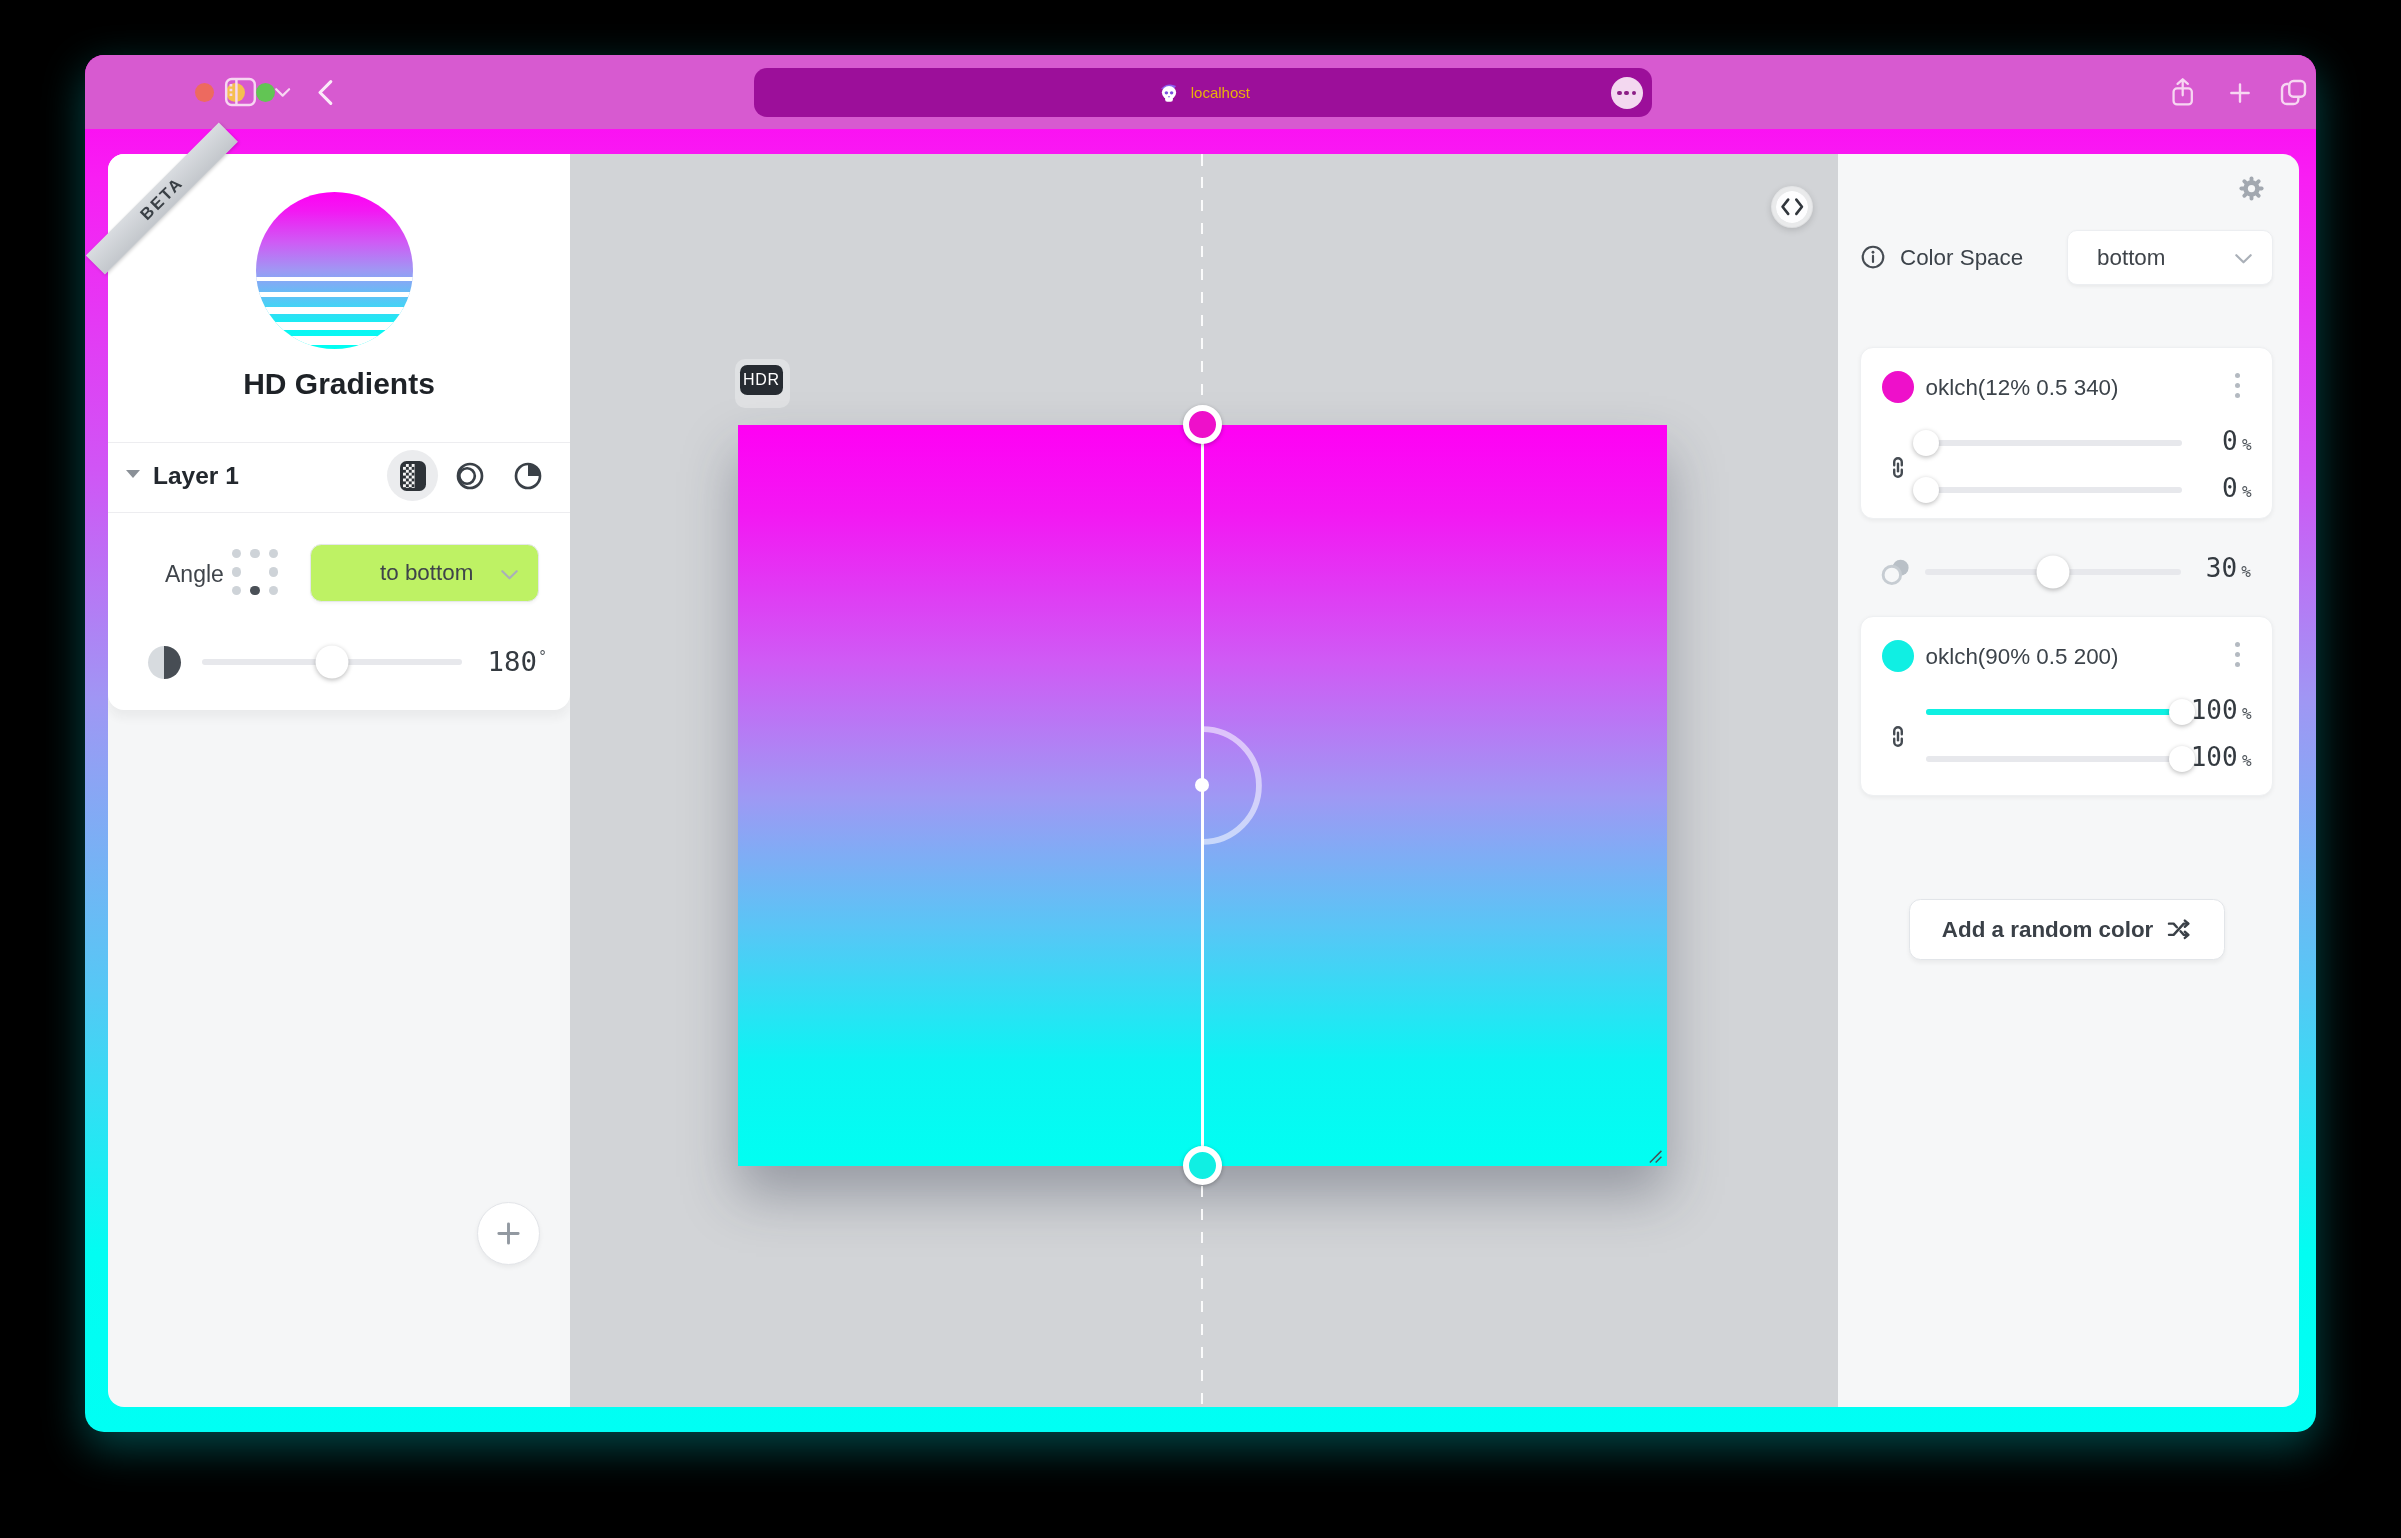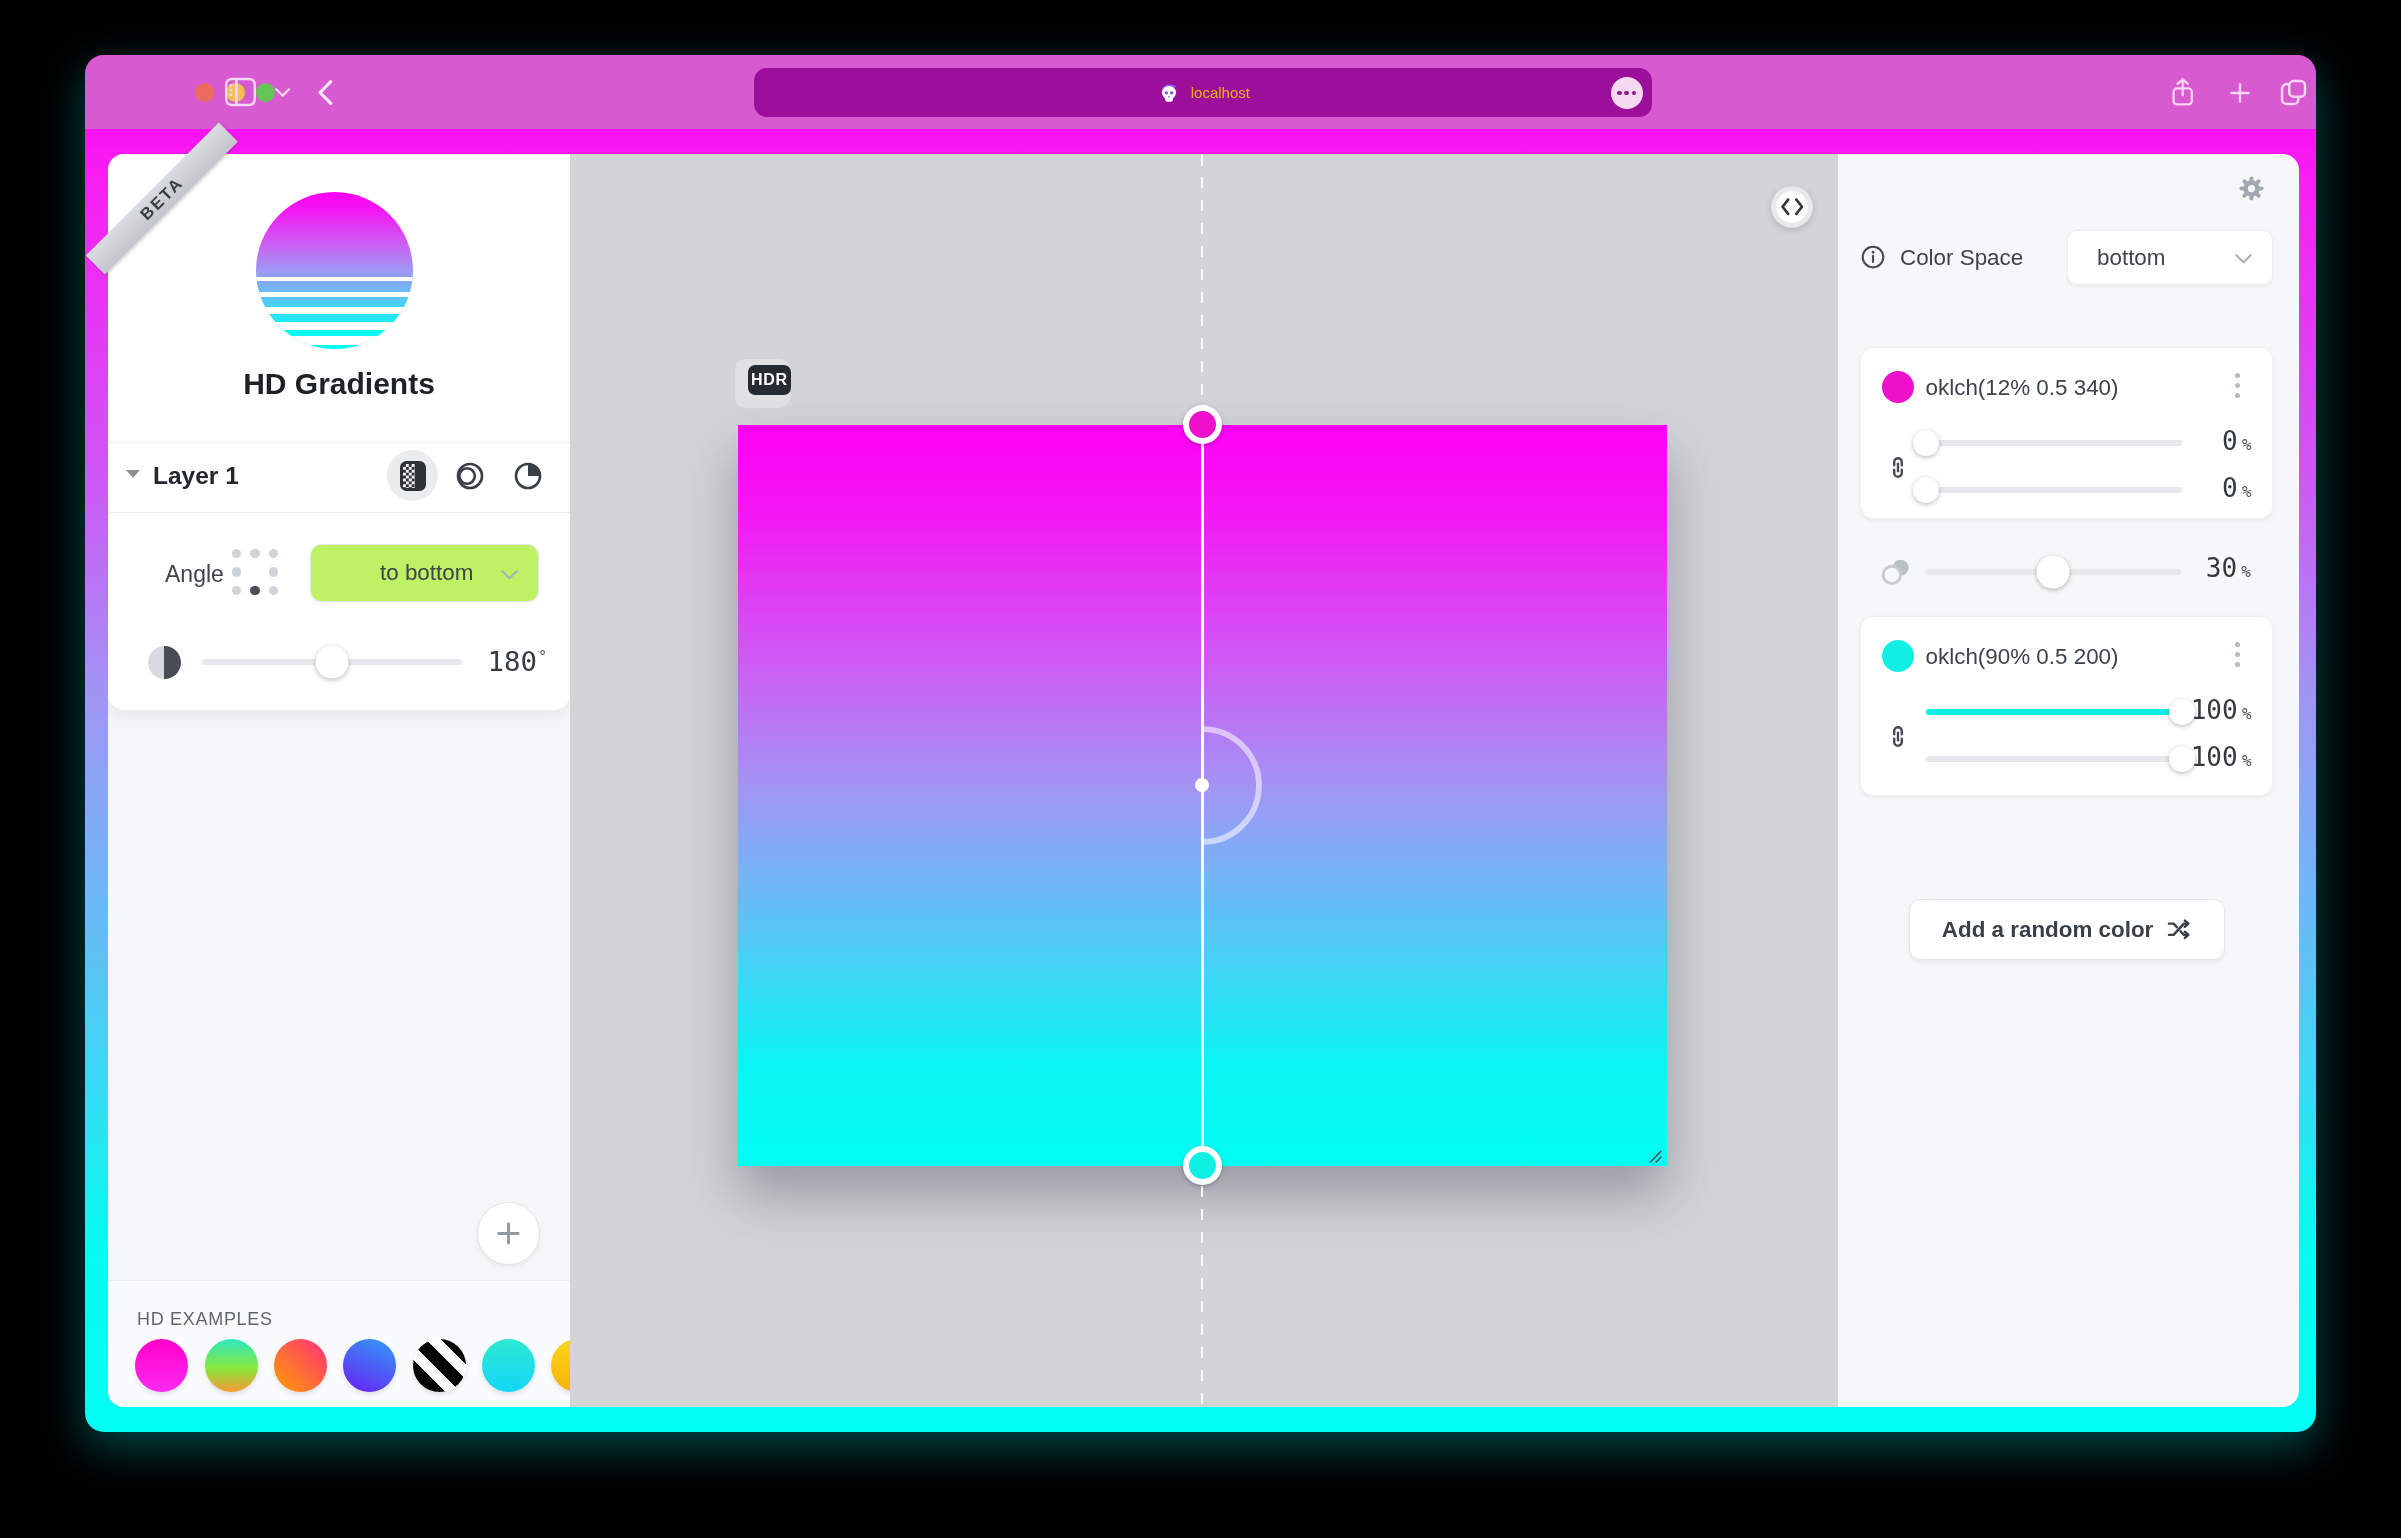"HDR" #hdr-badge { font-weight: bold -> normal; left: 178px -> 170px }
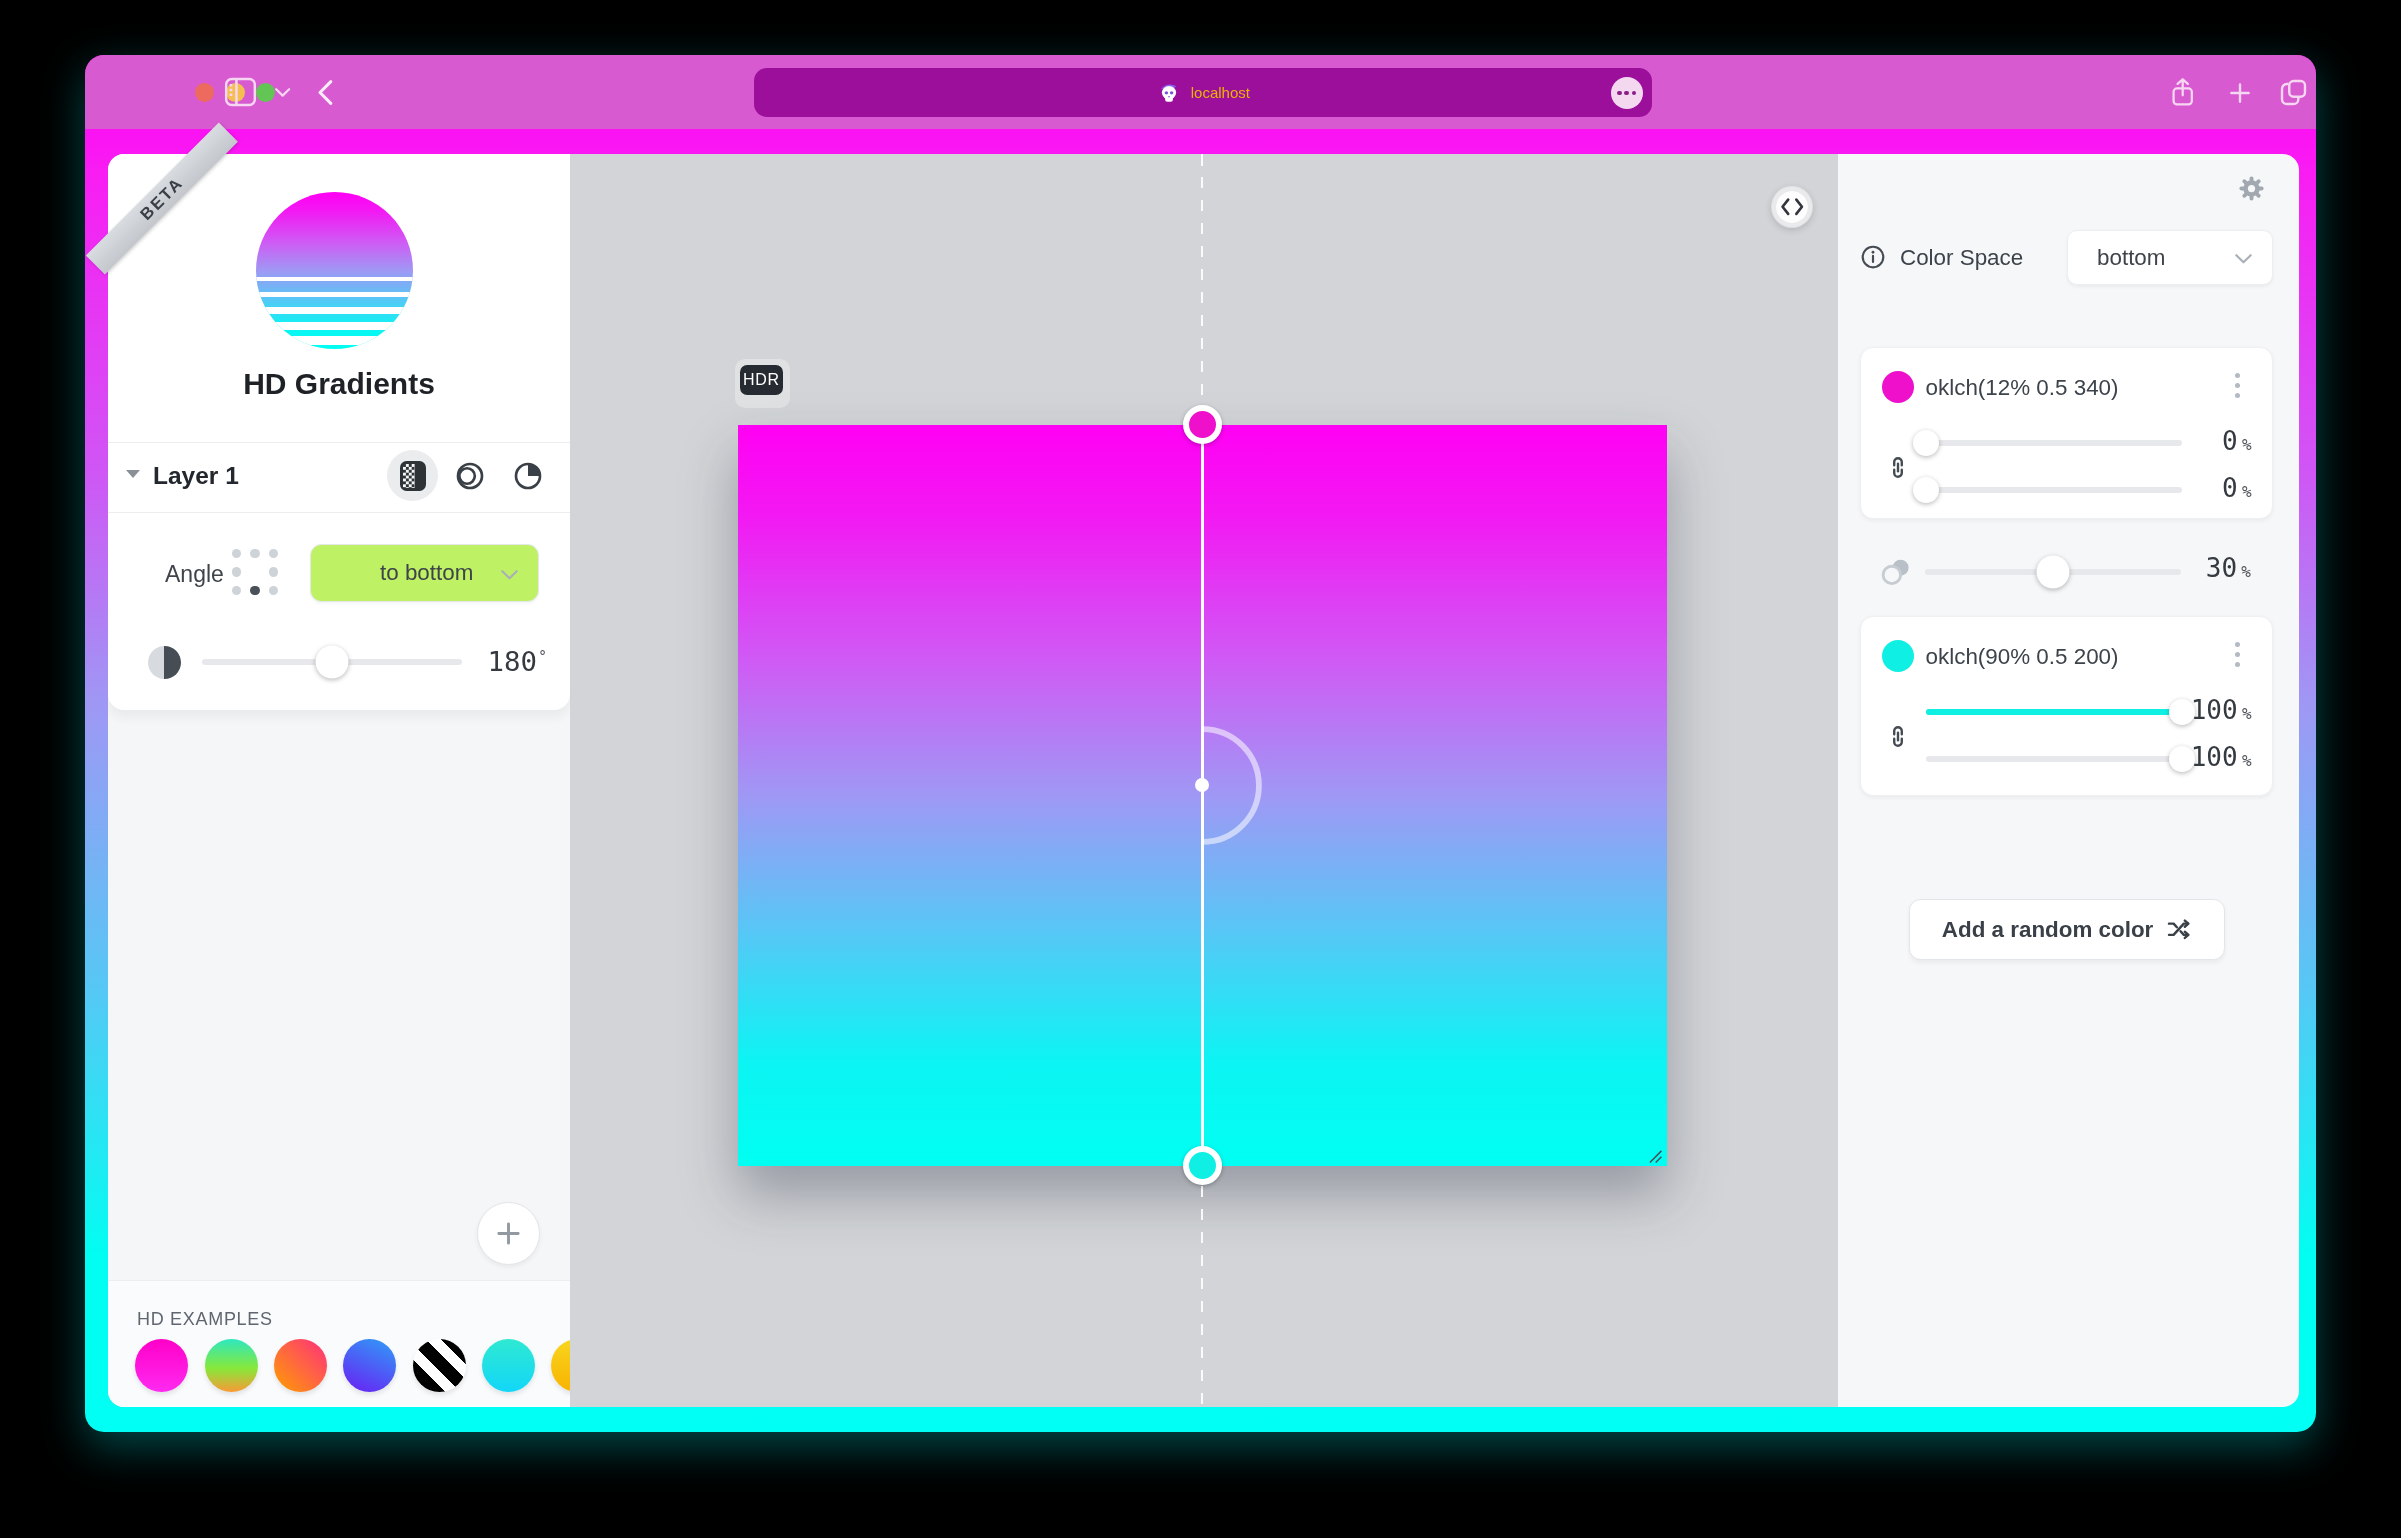"HD EXAMPLES" div { html: <div> <span></span> <div>HD EXAMPLES</div> <span></span> <span></span> <span></span> <span></span> <span></span> <span></span> <span></span> </div> -> none }
